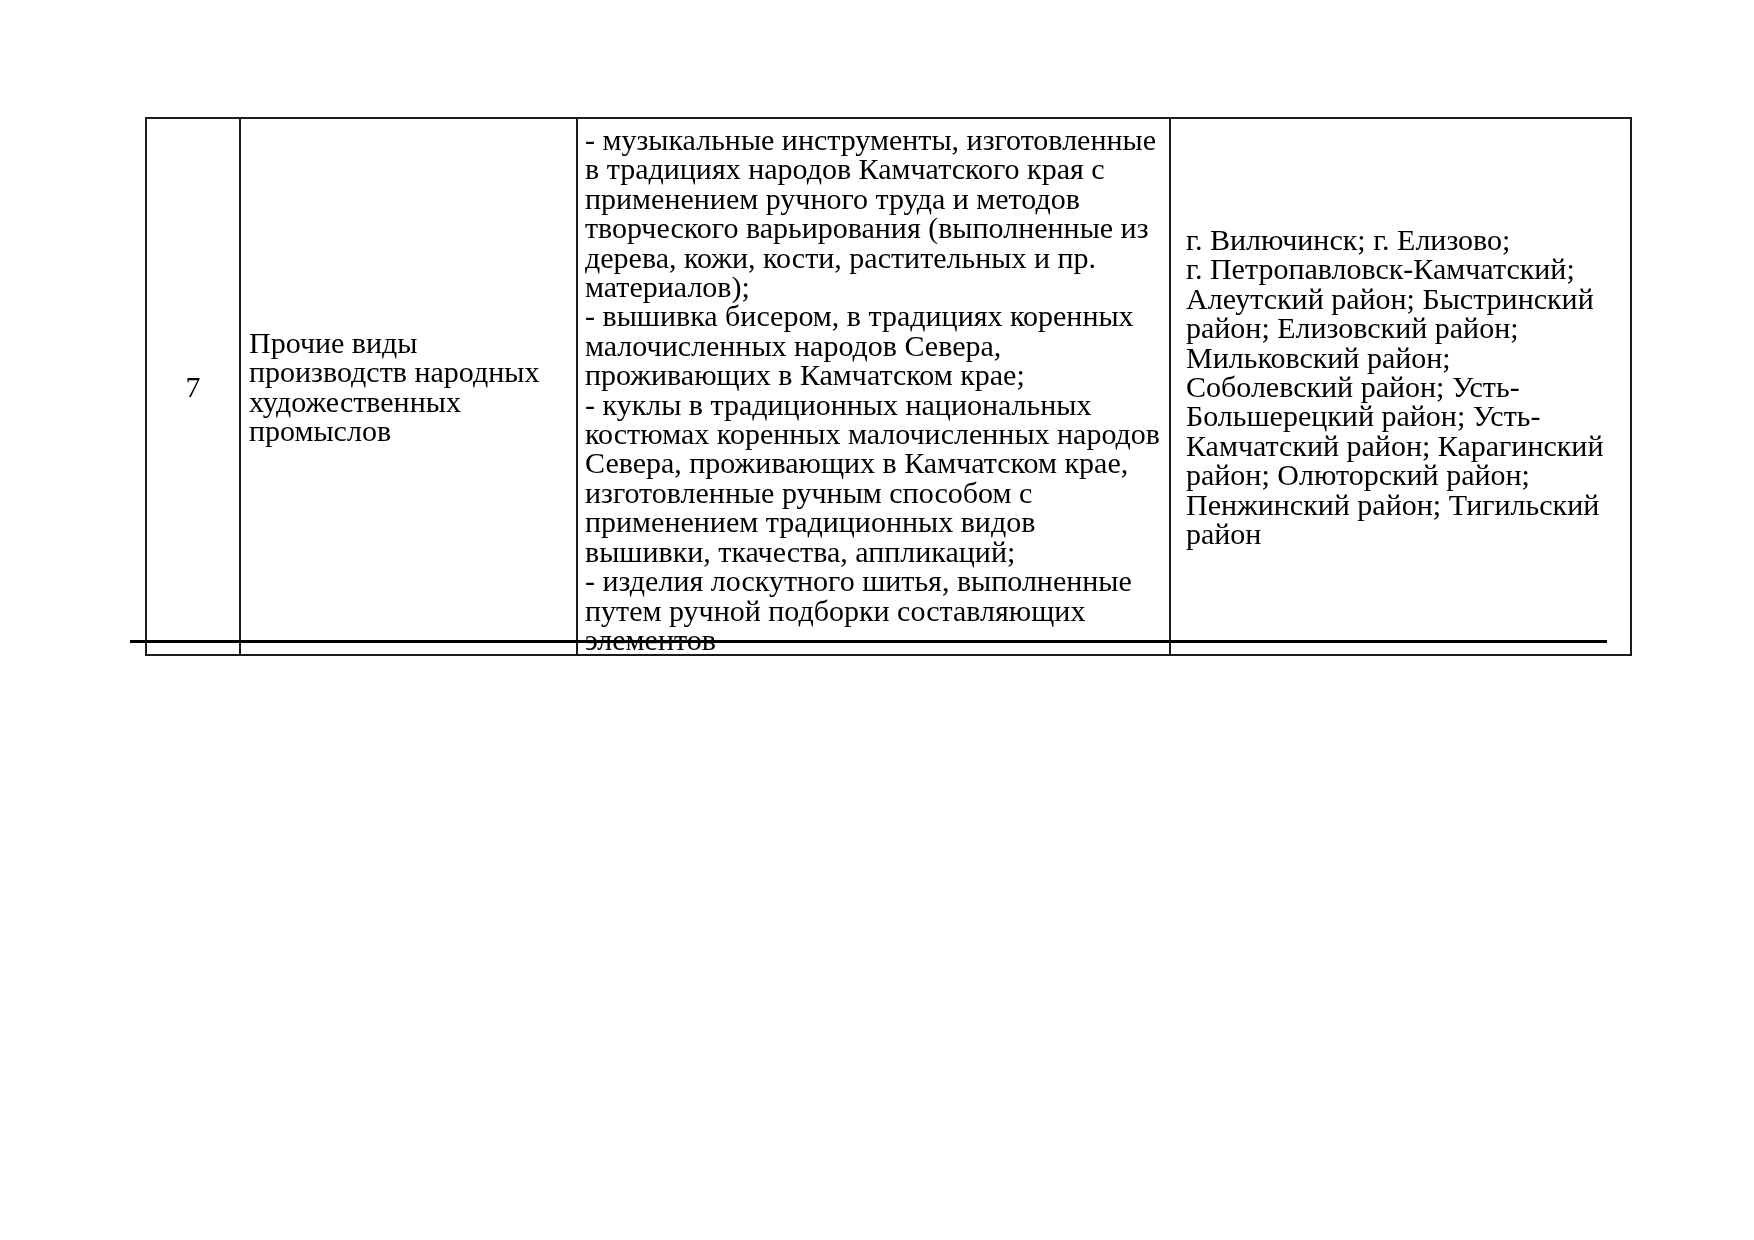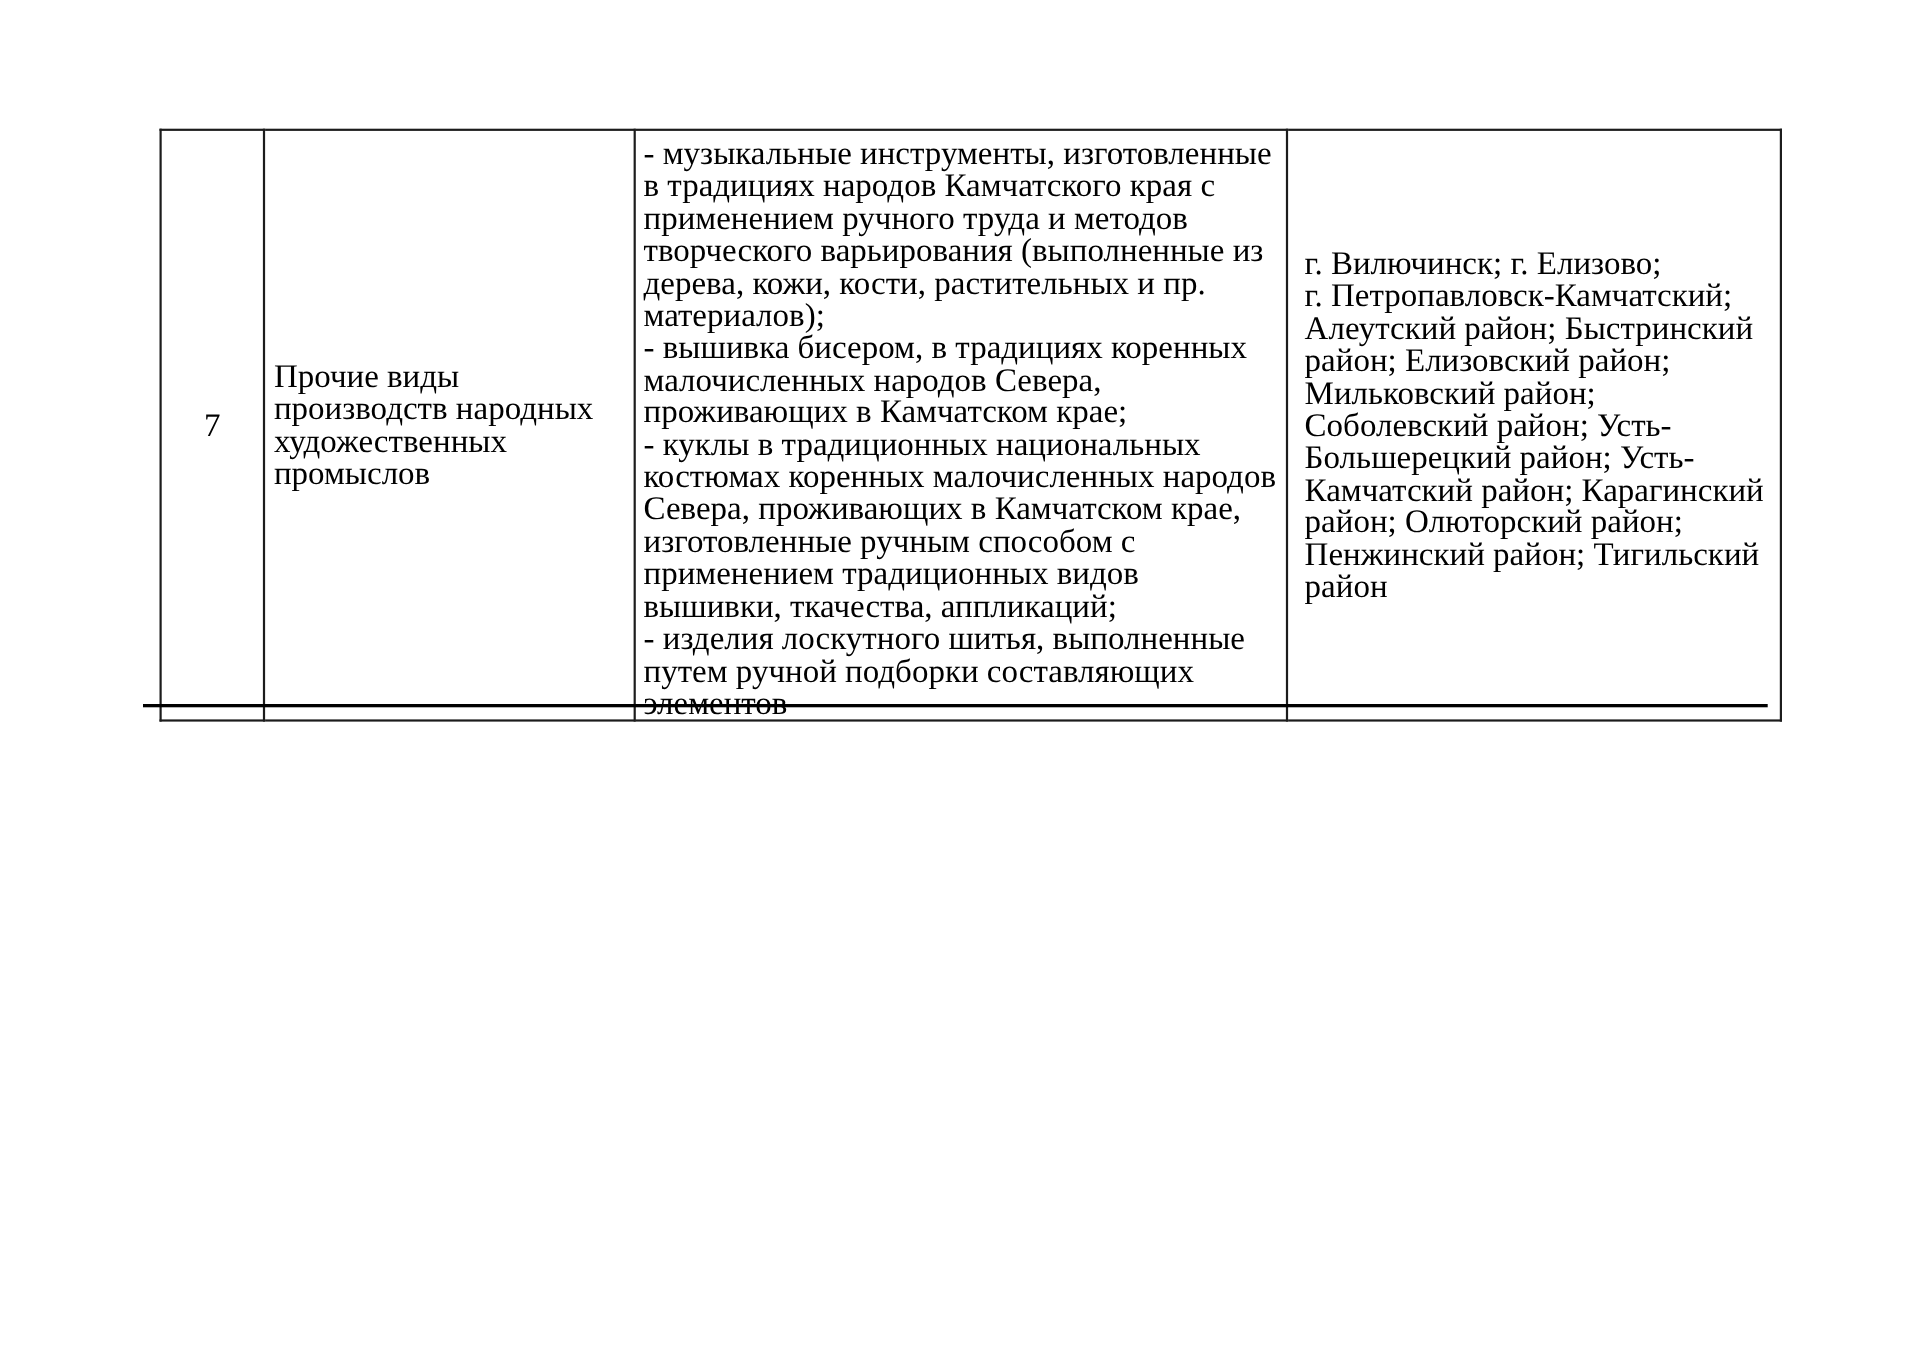"г. Вилючинск; г. Елизово; г." td.cell-territories { padding-right: 8px -> 20px }
